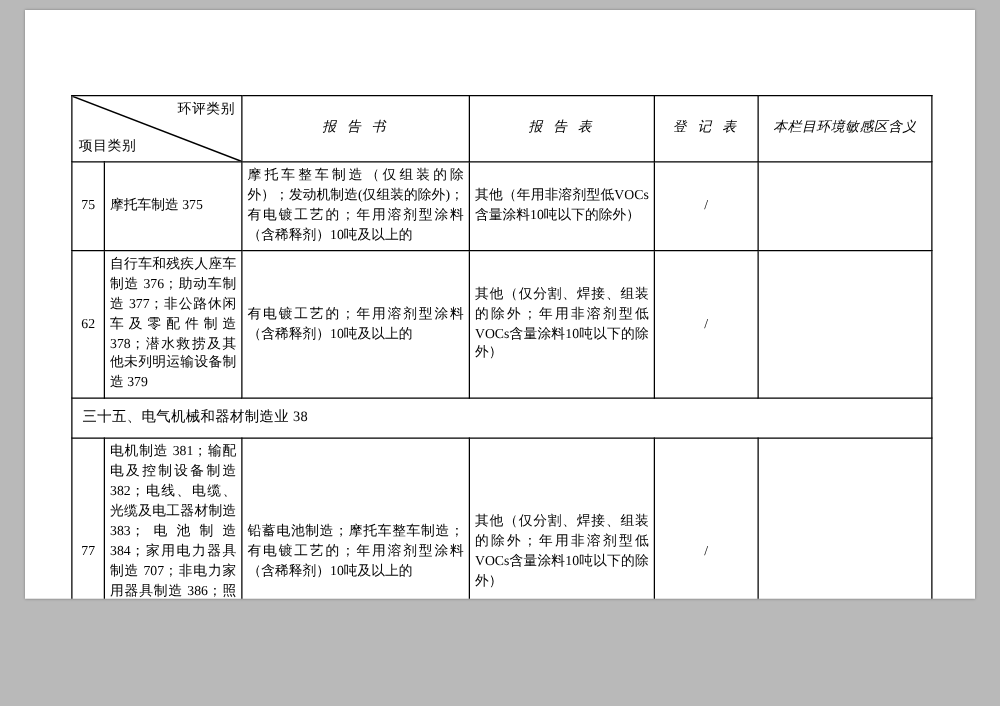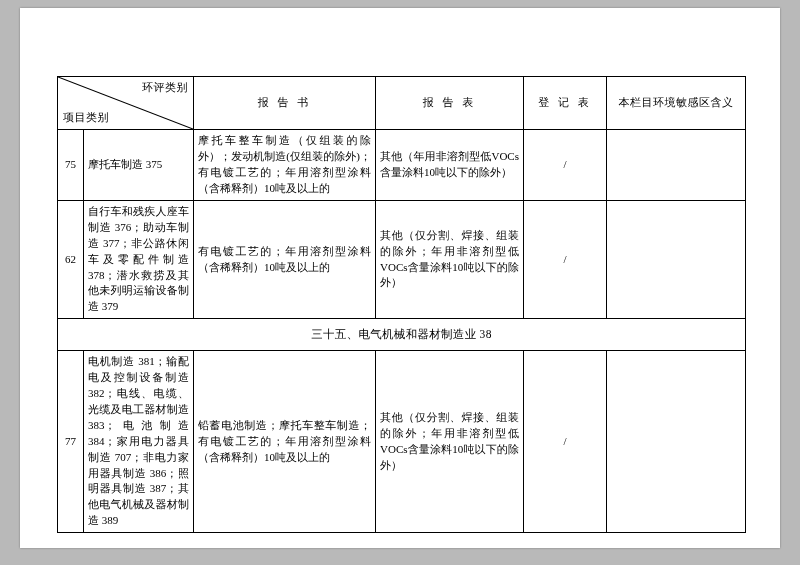"环评类别" .page { height: 540px -> 471px }
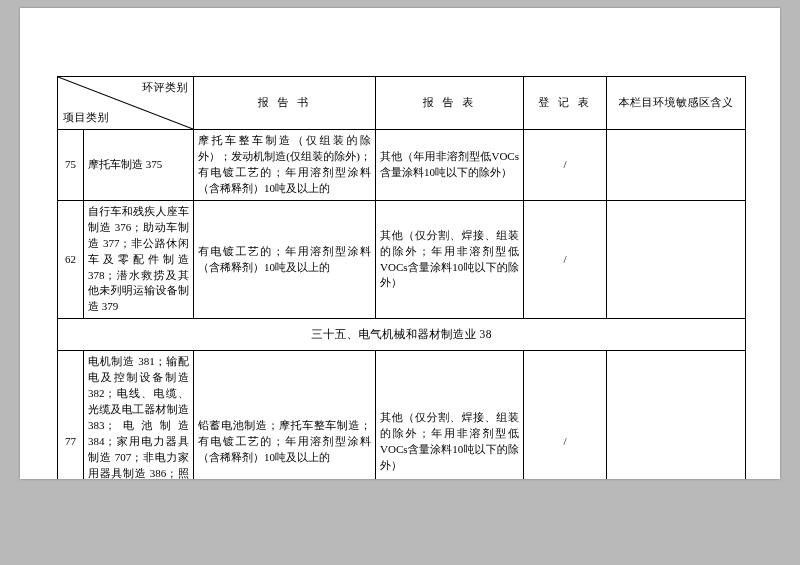"报 告 书" .hdr-center { font-style: none -> italic }
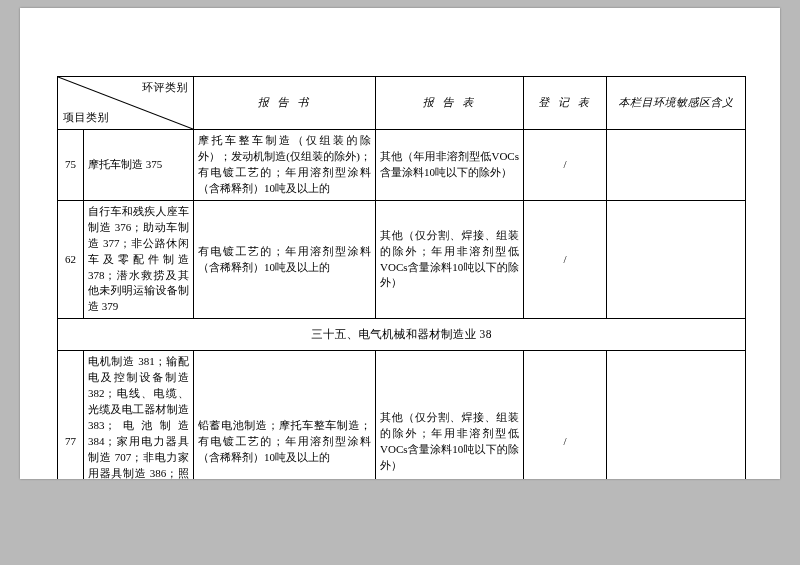"三十五、电气机械和器材制造业 38" tr.section td { text-align: center -> none }
